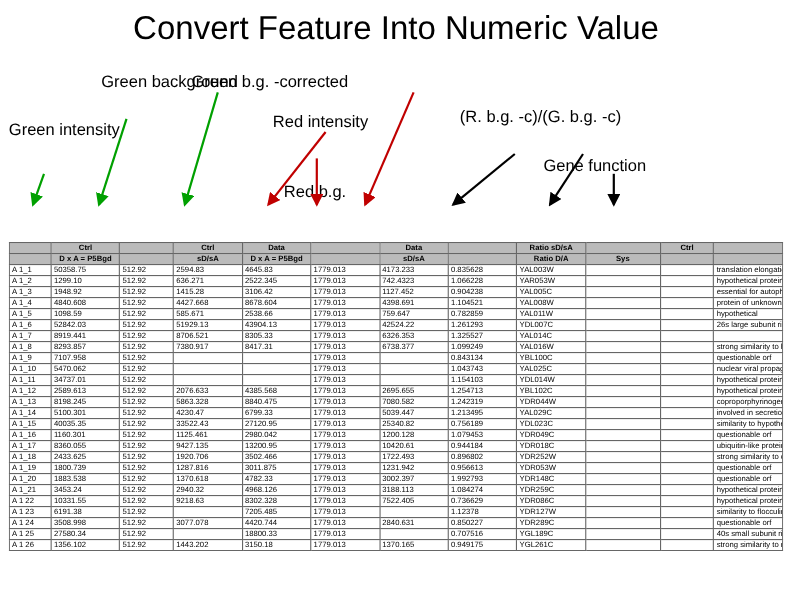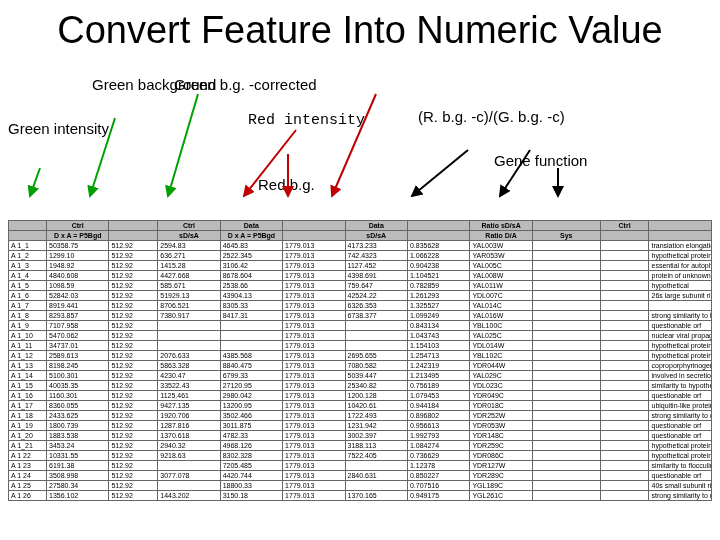"Convert Feature Into Numeric Value" .title { font-size: 38px -> 30px }
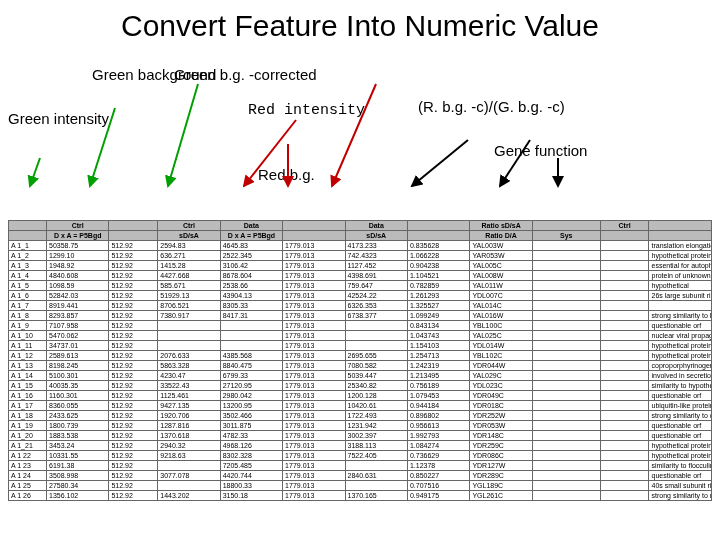"Red intensity" .l-rint { font-family: Liberation Mono, monospace -> none }
